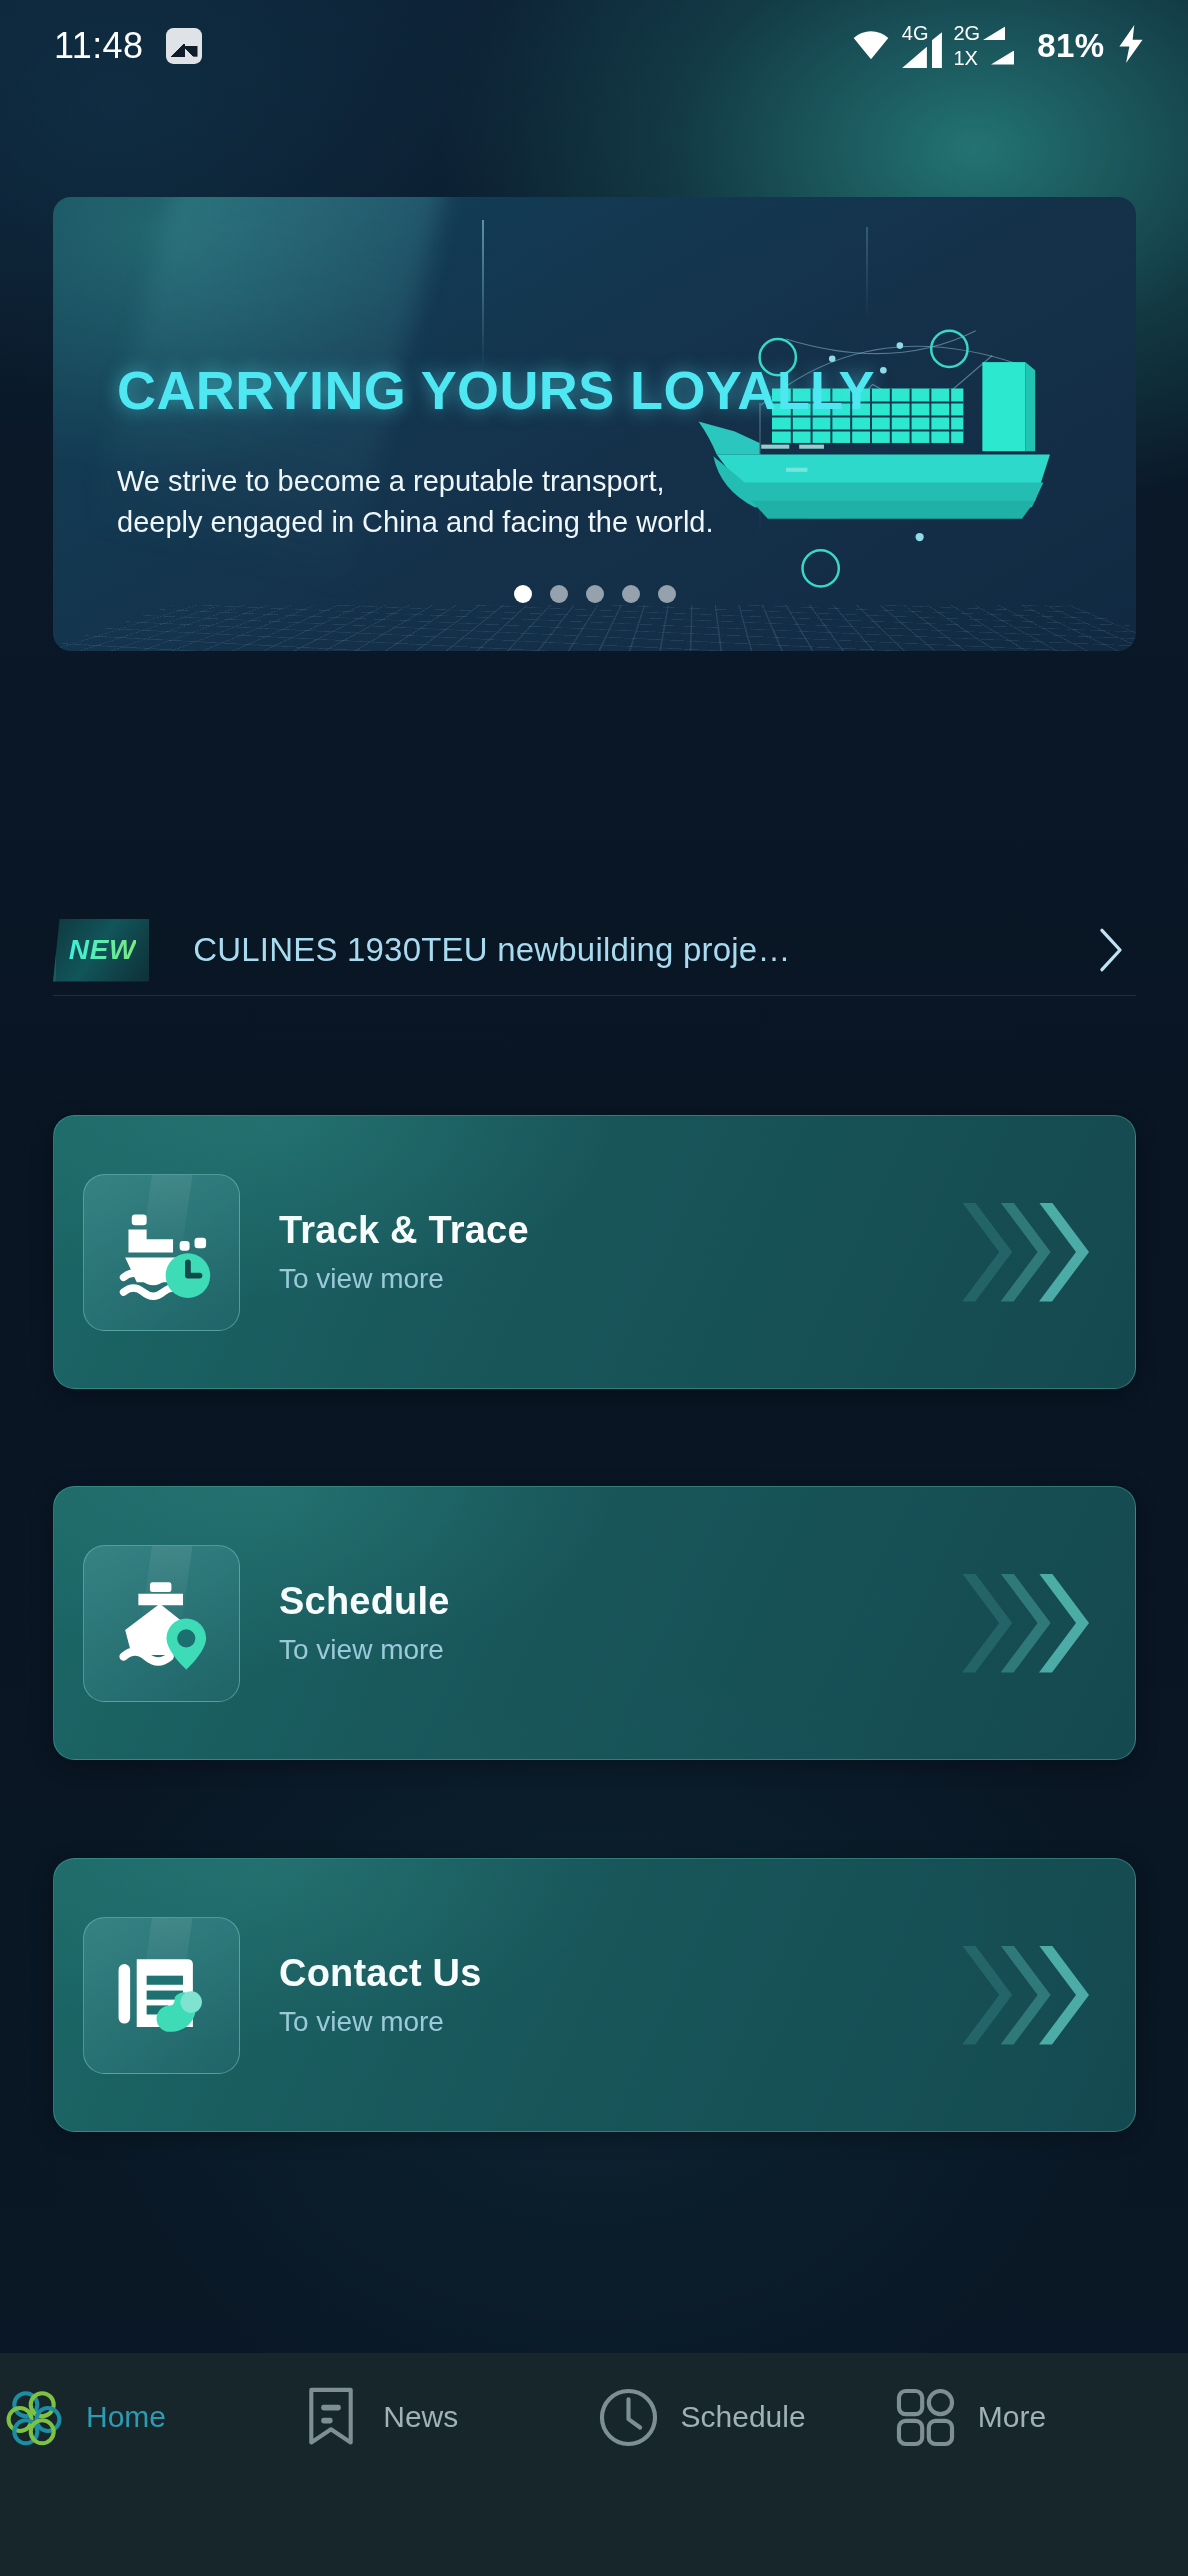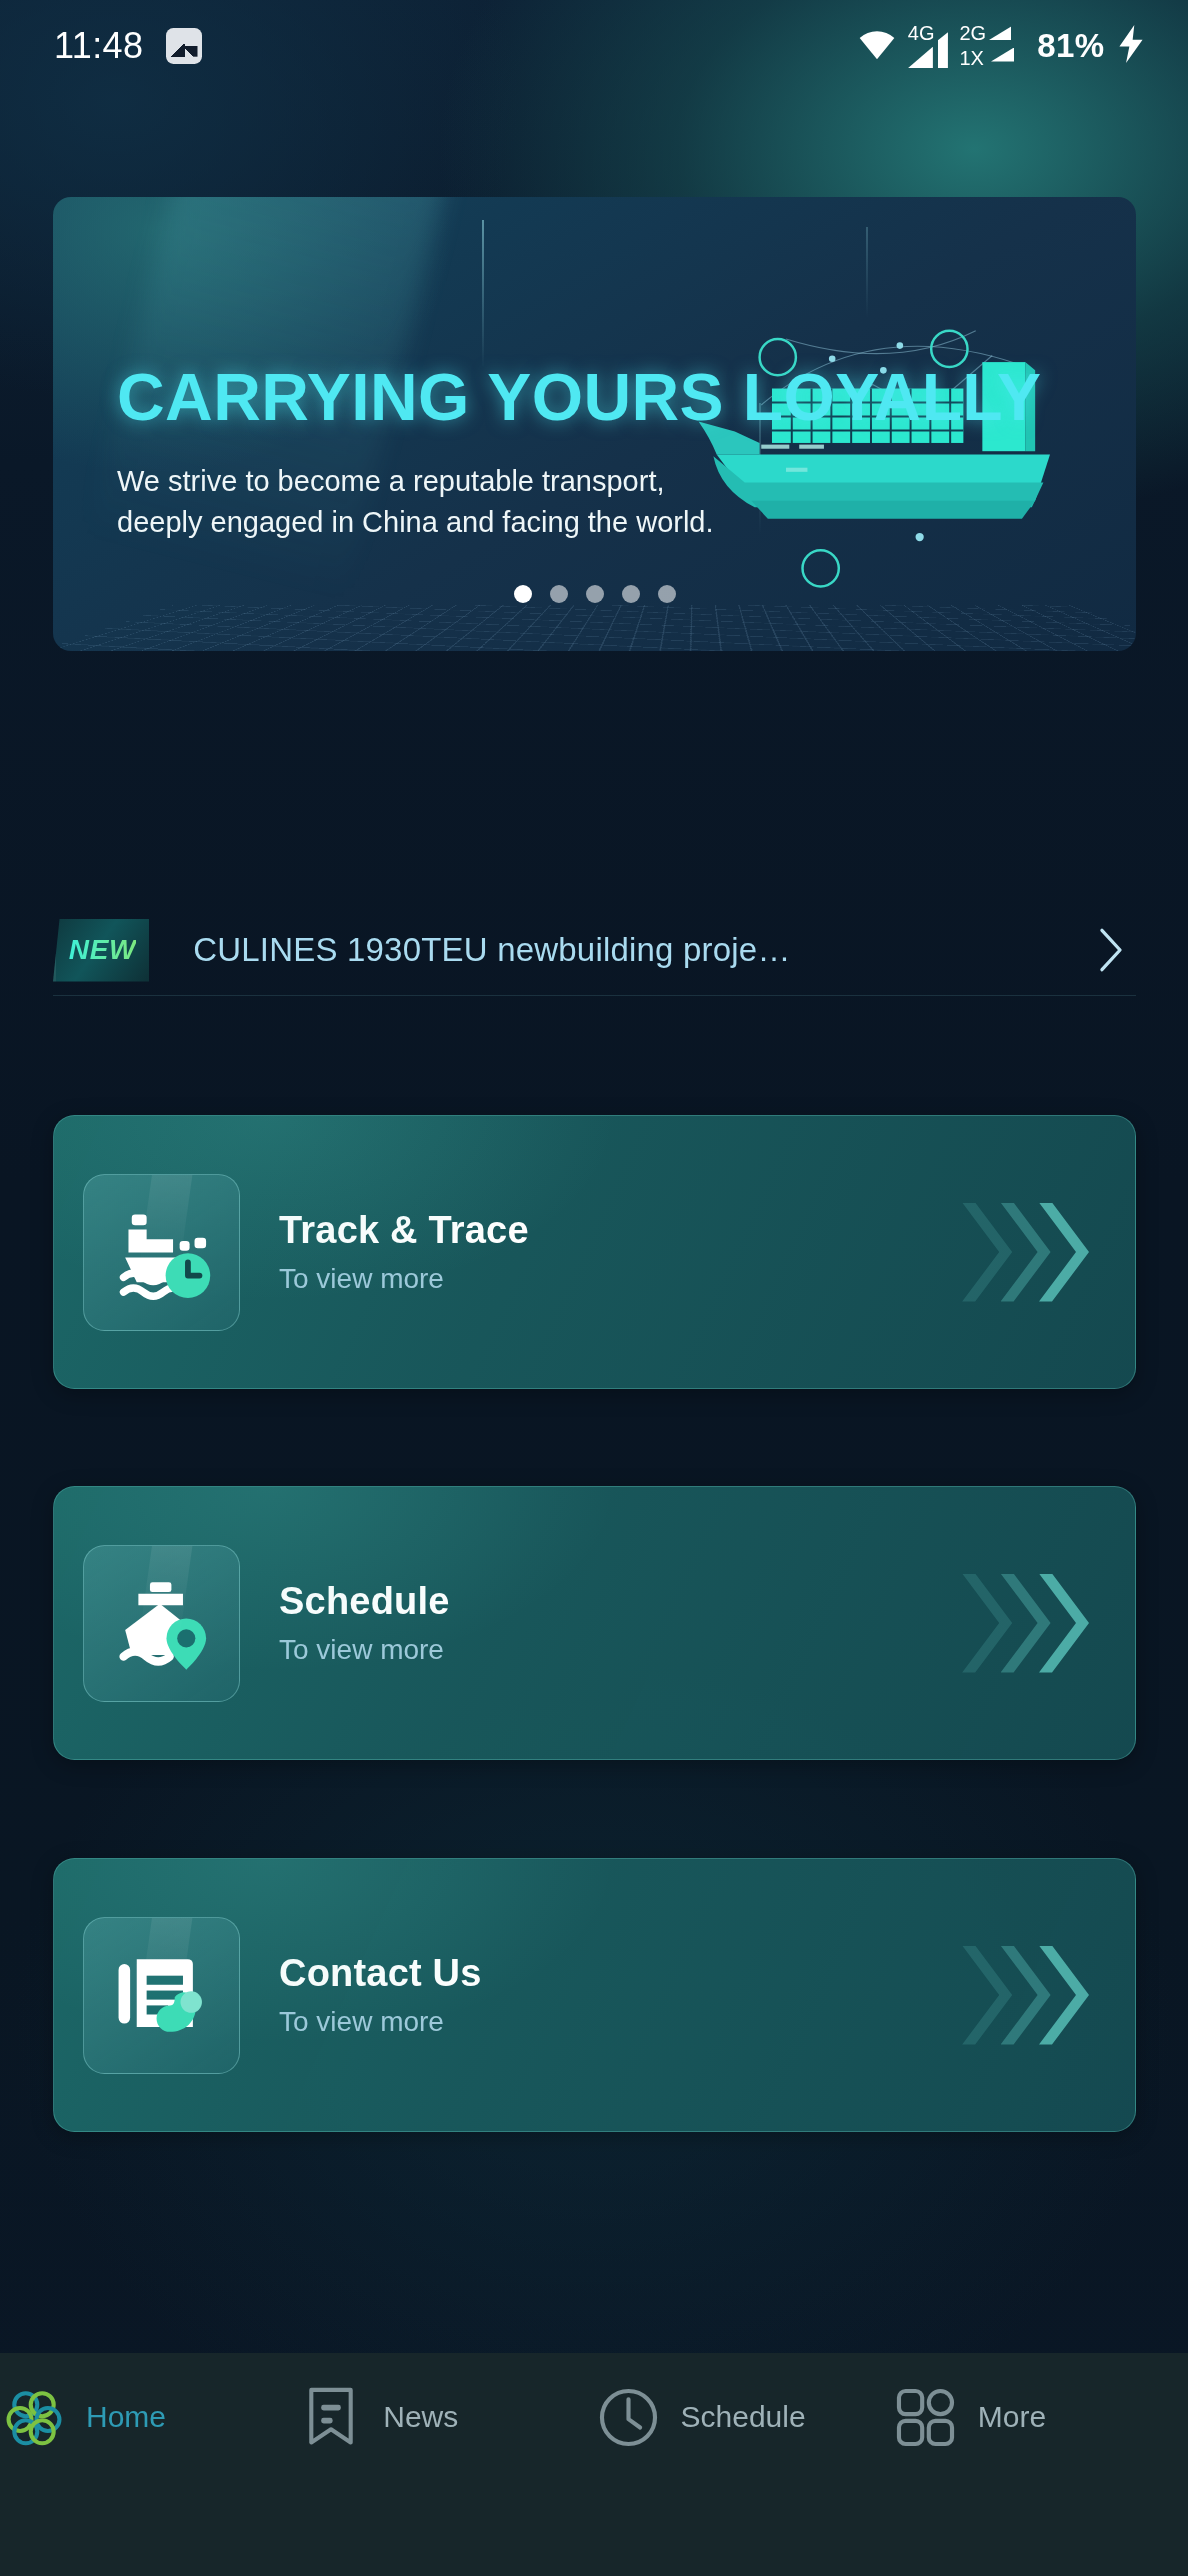"1X" span { align-items: flex-start -> center; gap: 7px -> 13px }
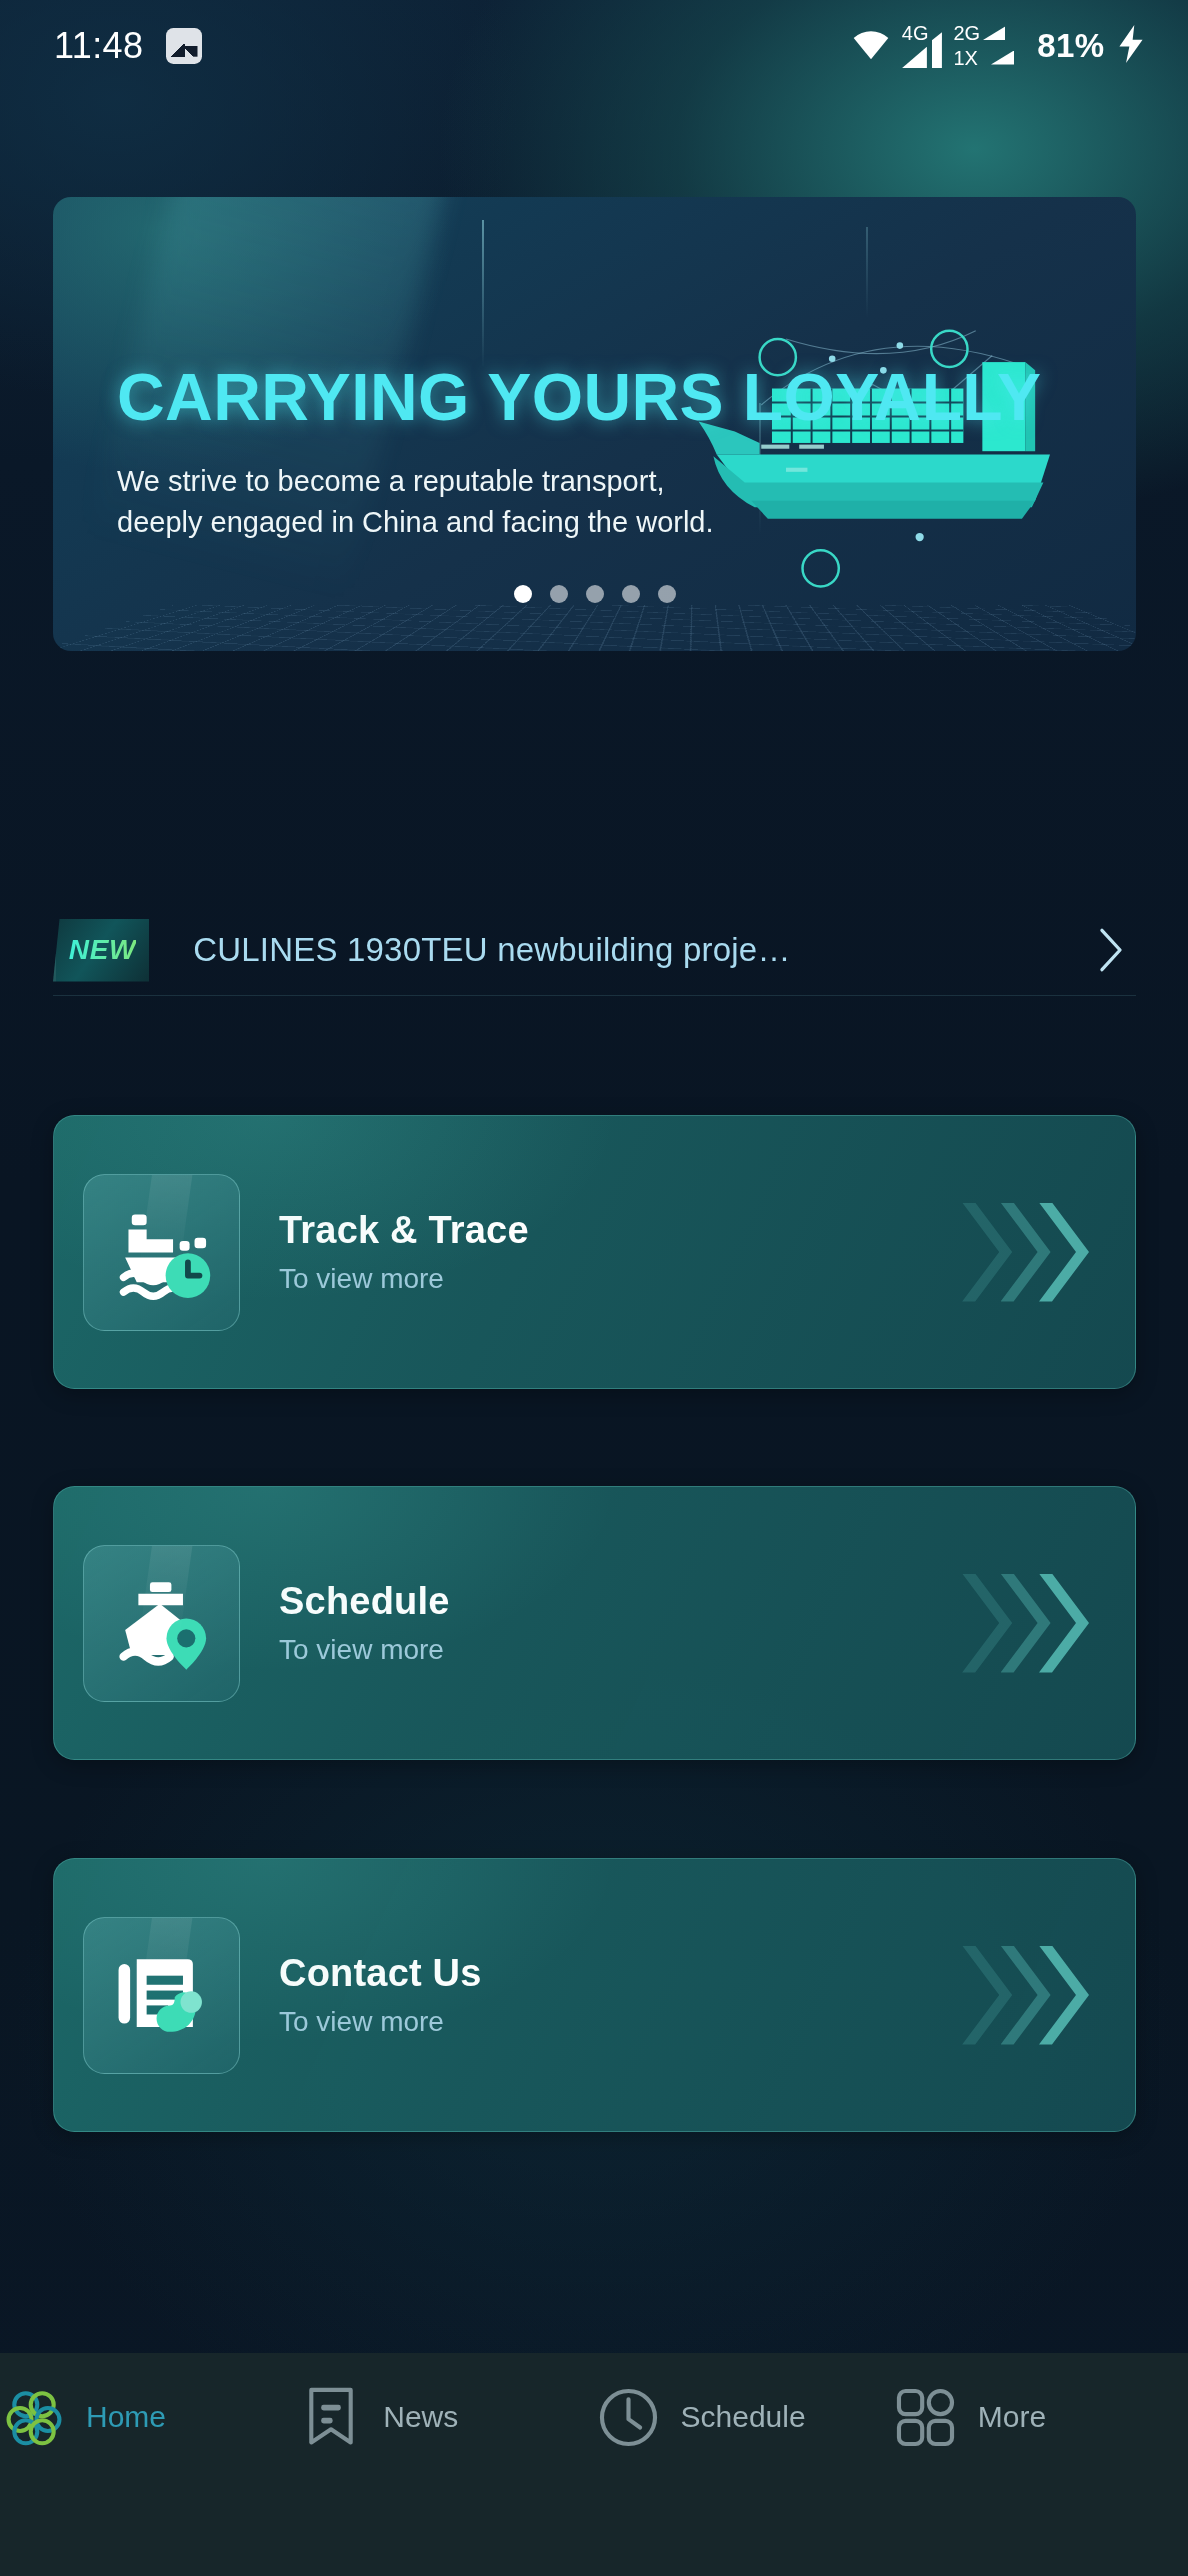"CARRYING YOURS LOYALLY" .hero-title { font-size: 66px -> 54px }
